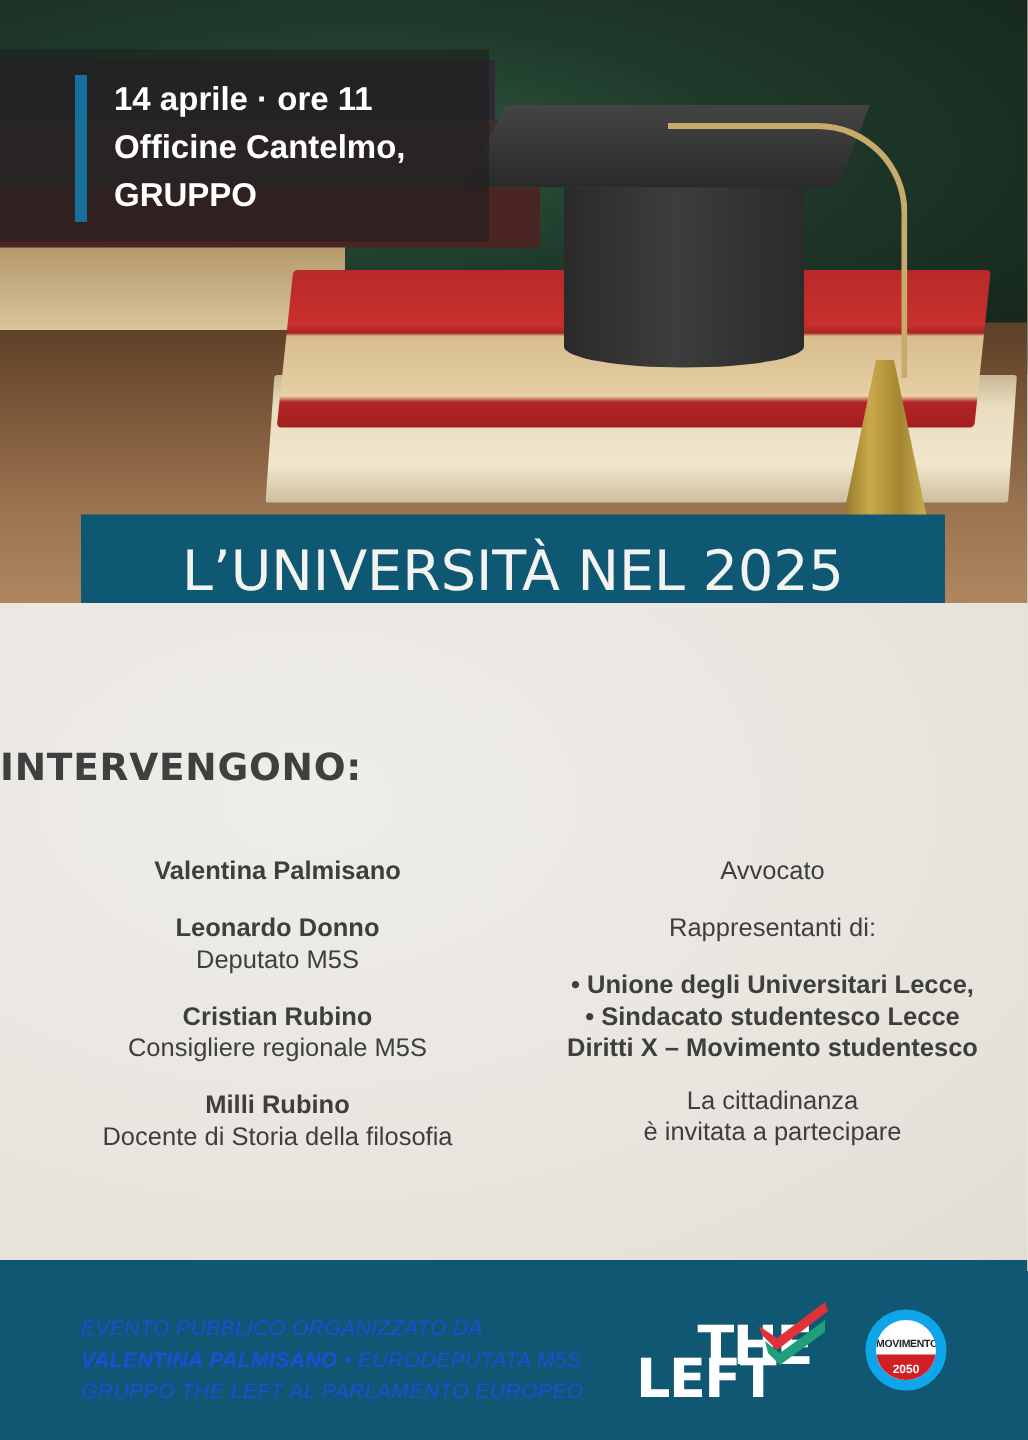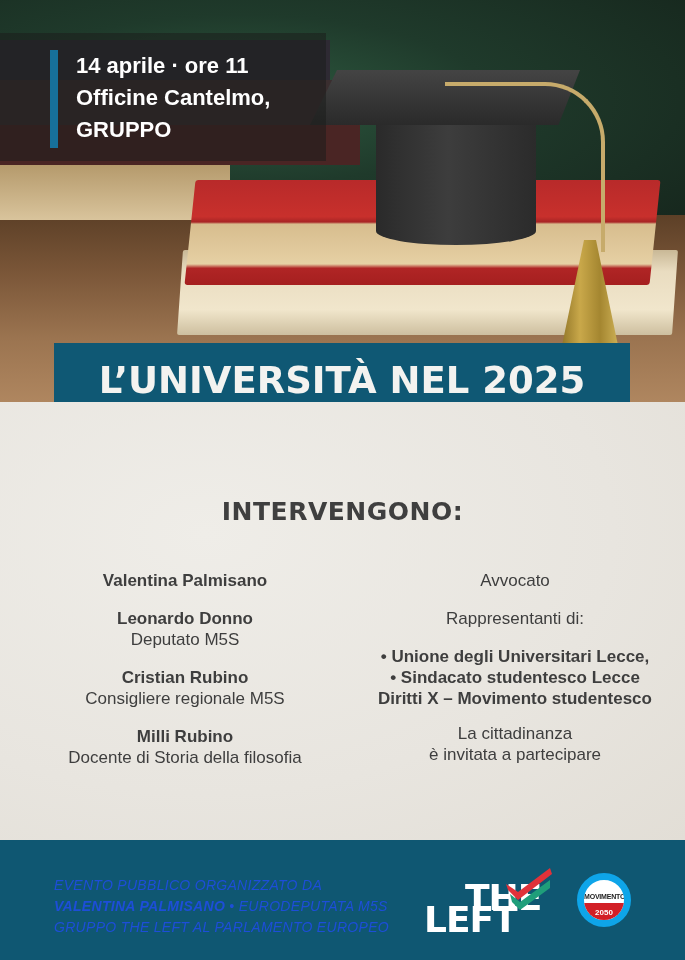"L’UNIVERSITÀ NEL 2025" .title-main { font-weight: bold -> normal }
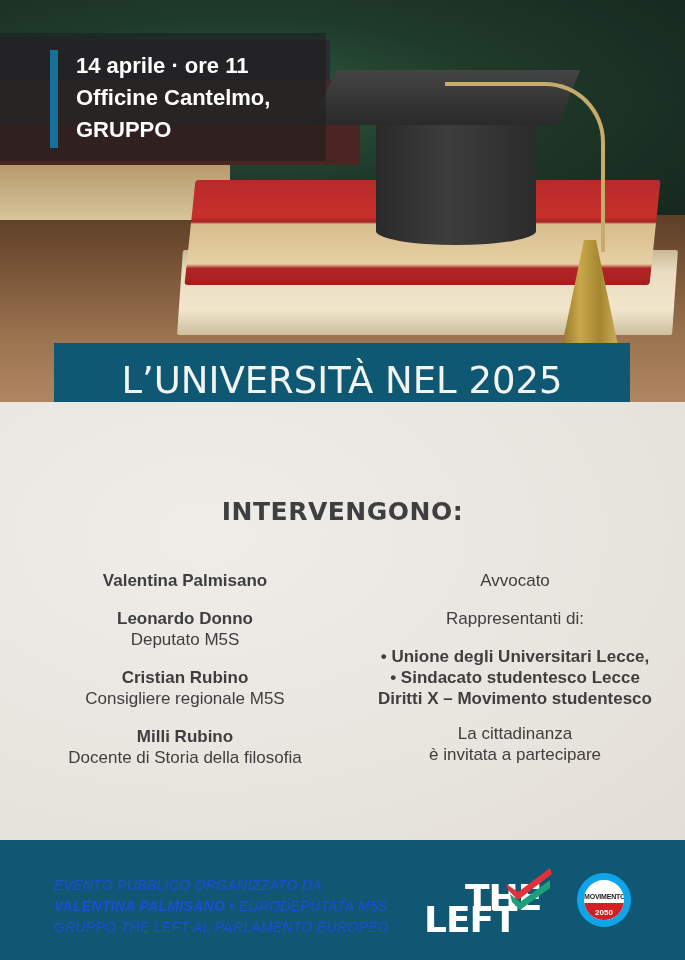"INTERVENGONO:" .intervengono { text-align: center -> none }
